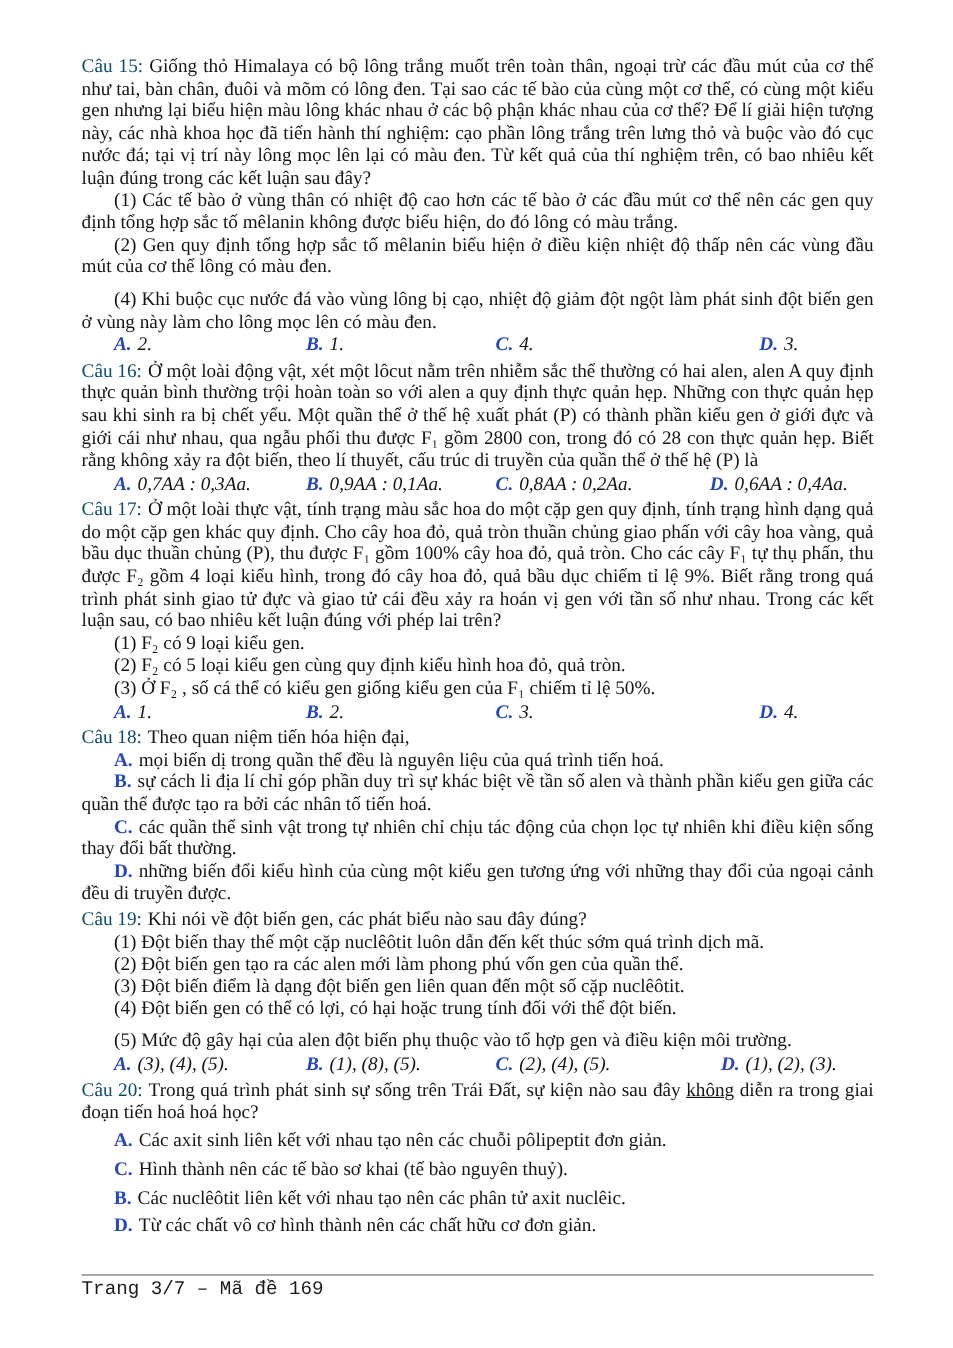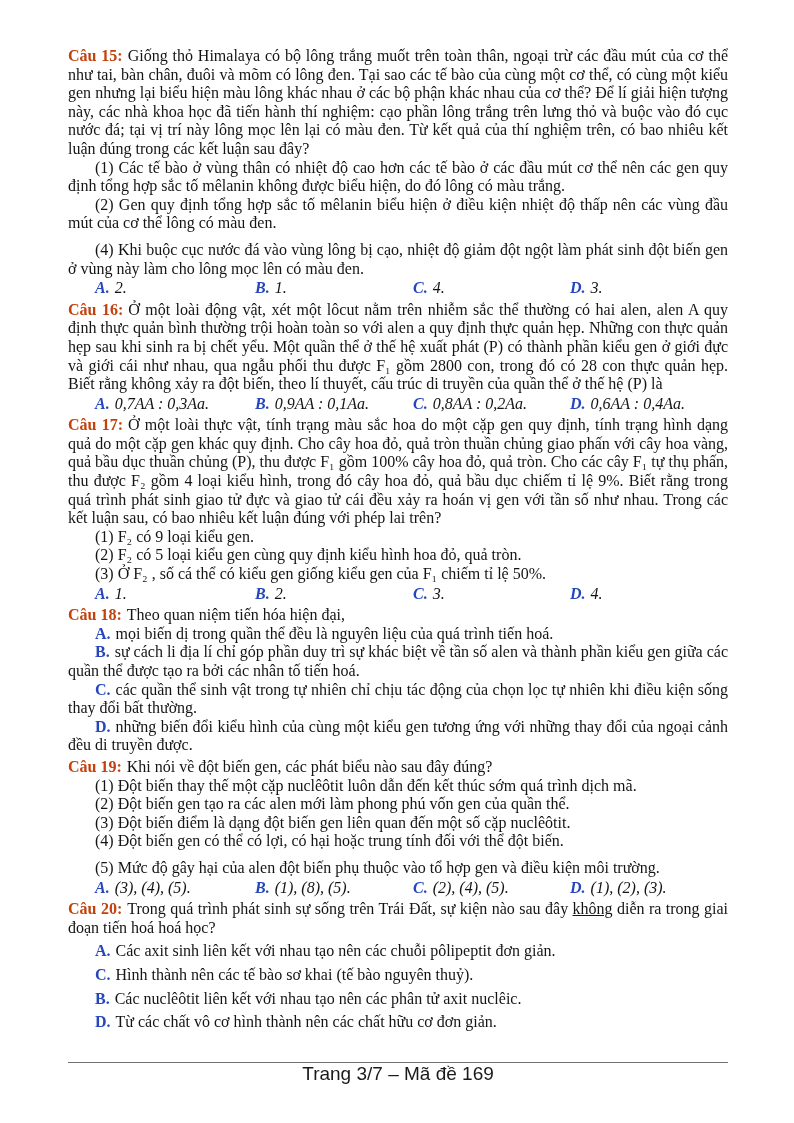"Câu 15:" .q-label { color: #c2410c -> #0c4a6e; font-weight: bold -> normal }
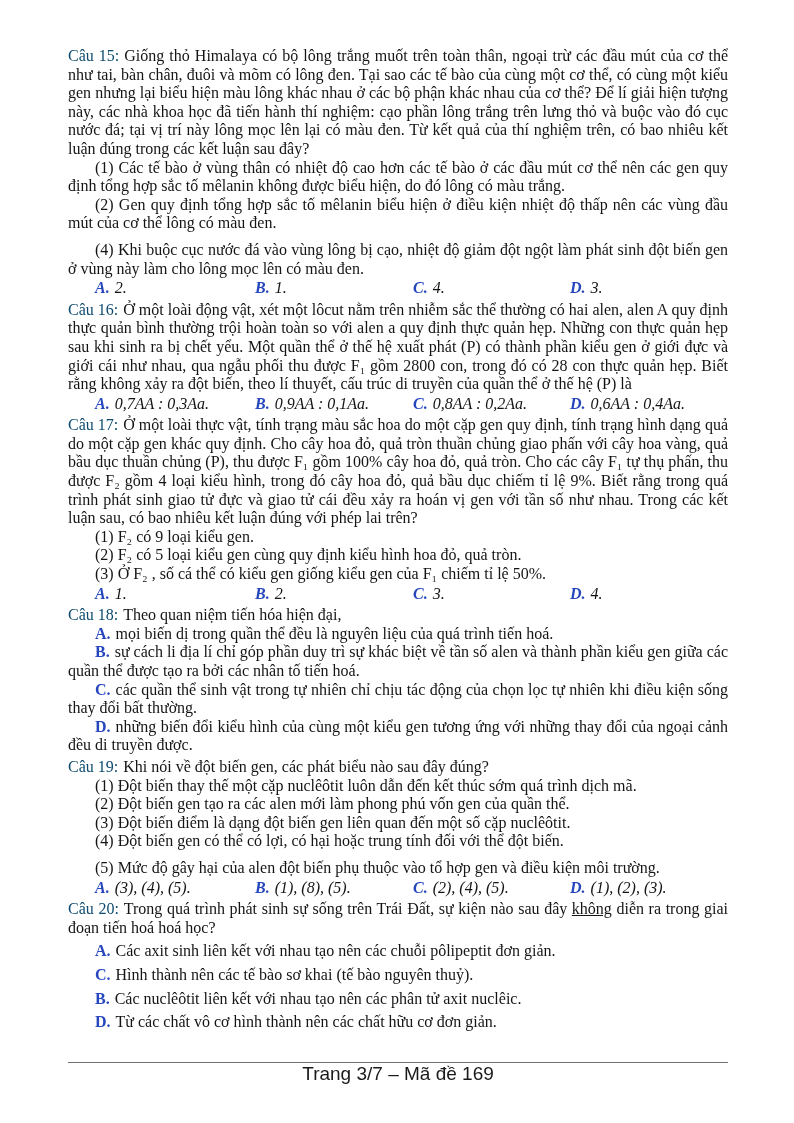"D. 3." .options-row .cell-d { text-align: none -> center }
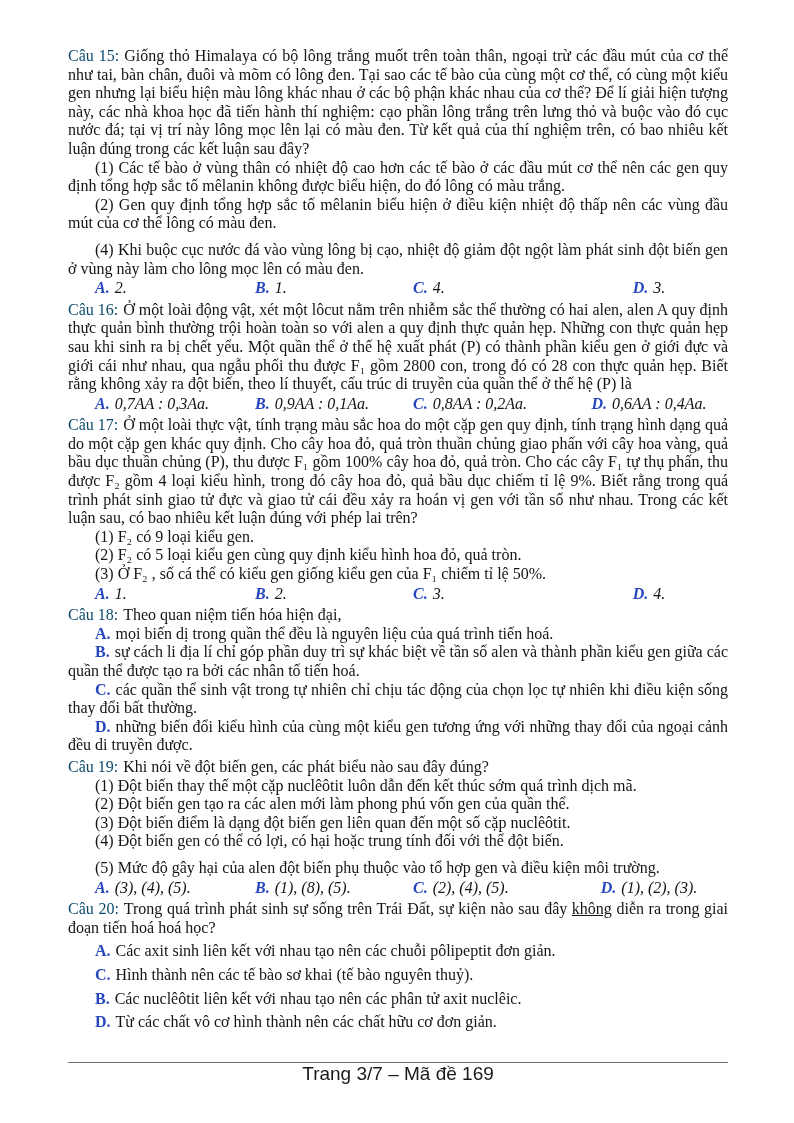"Trang 3/7 – Mã đề" .footer { font-family: Liberation Sans, sans-serif -> Liberation Mono, monospace; font-size: 19px -> 16px; text-align: center -> left }
